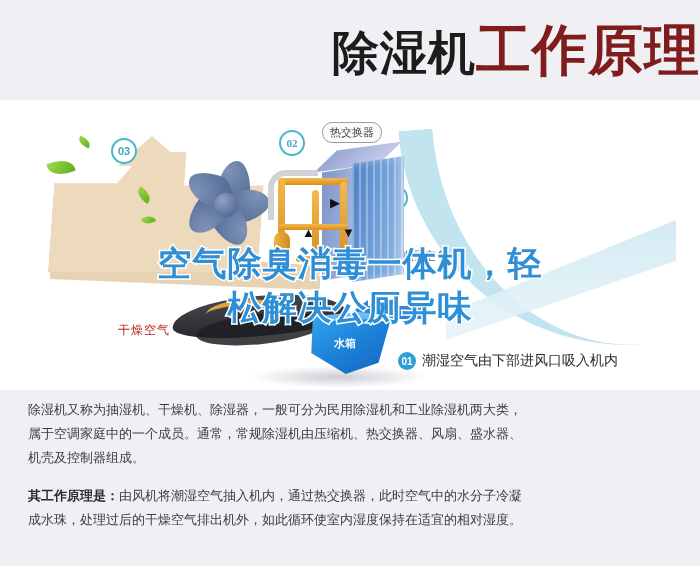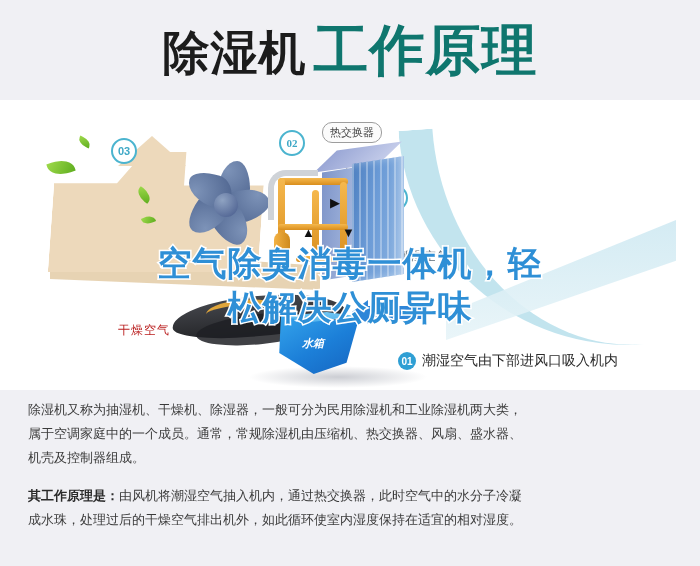"除湿机" .title-band { justify-content: center -> flex-end }
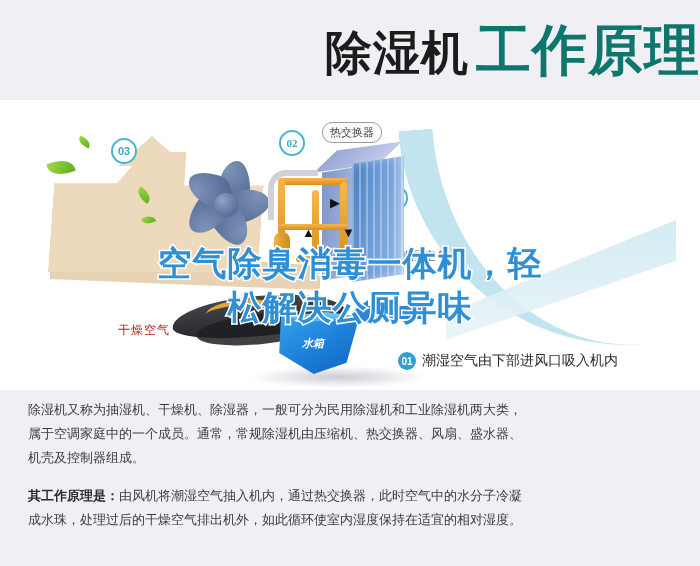"工作原理" .title-b { color: #0f766e -> #7f1d1d; margin-left: 7px -> none }
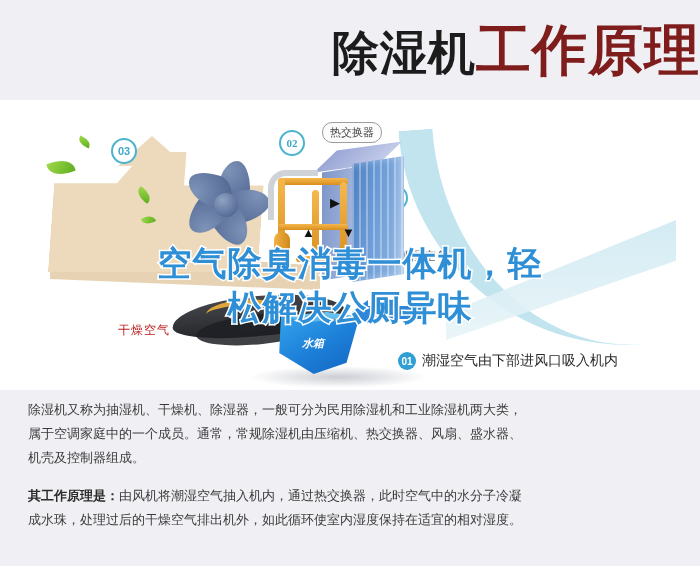"水箱" .tank { font-style: italic -> none; left: 276px -> 308px }
